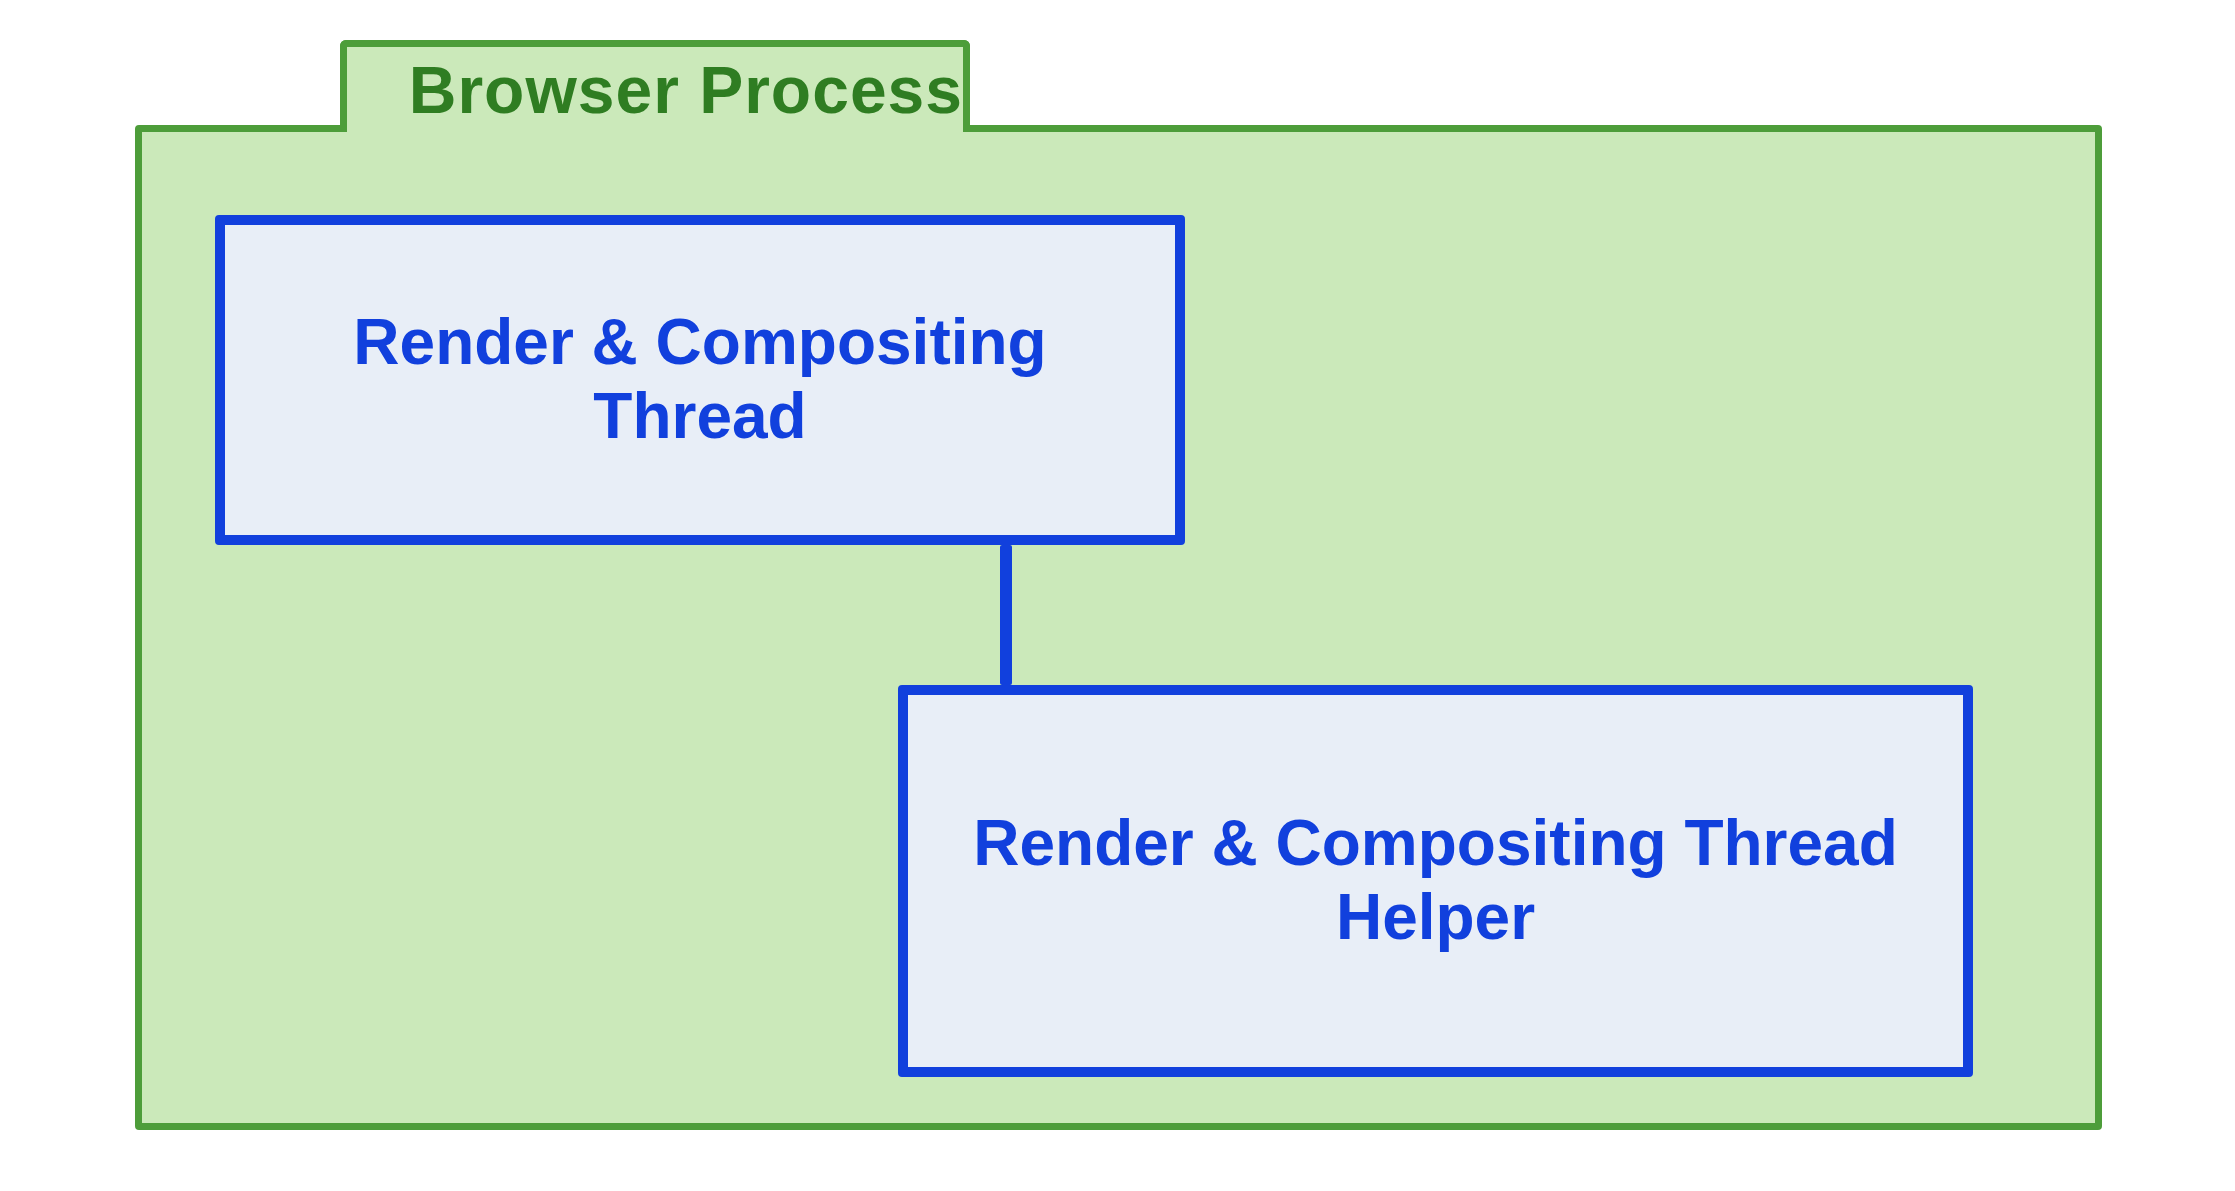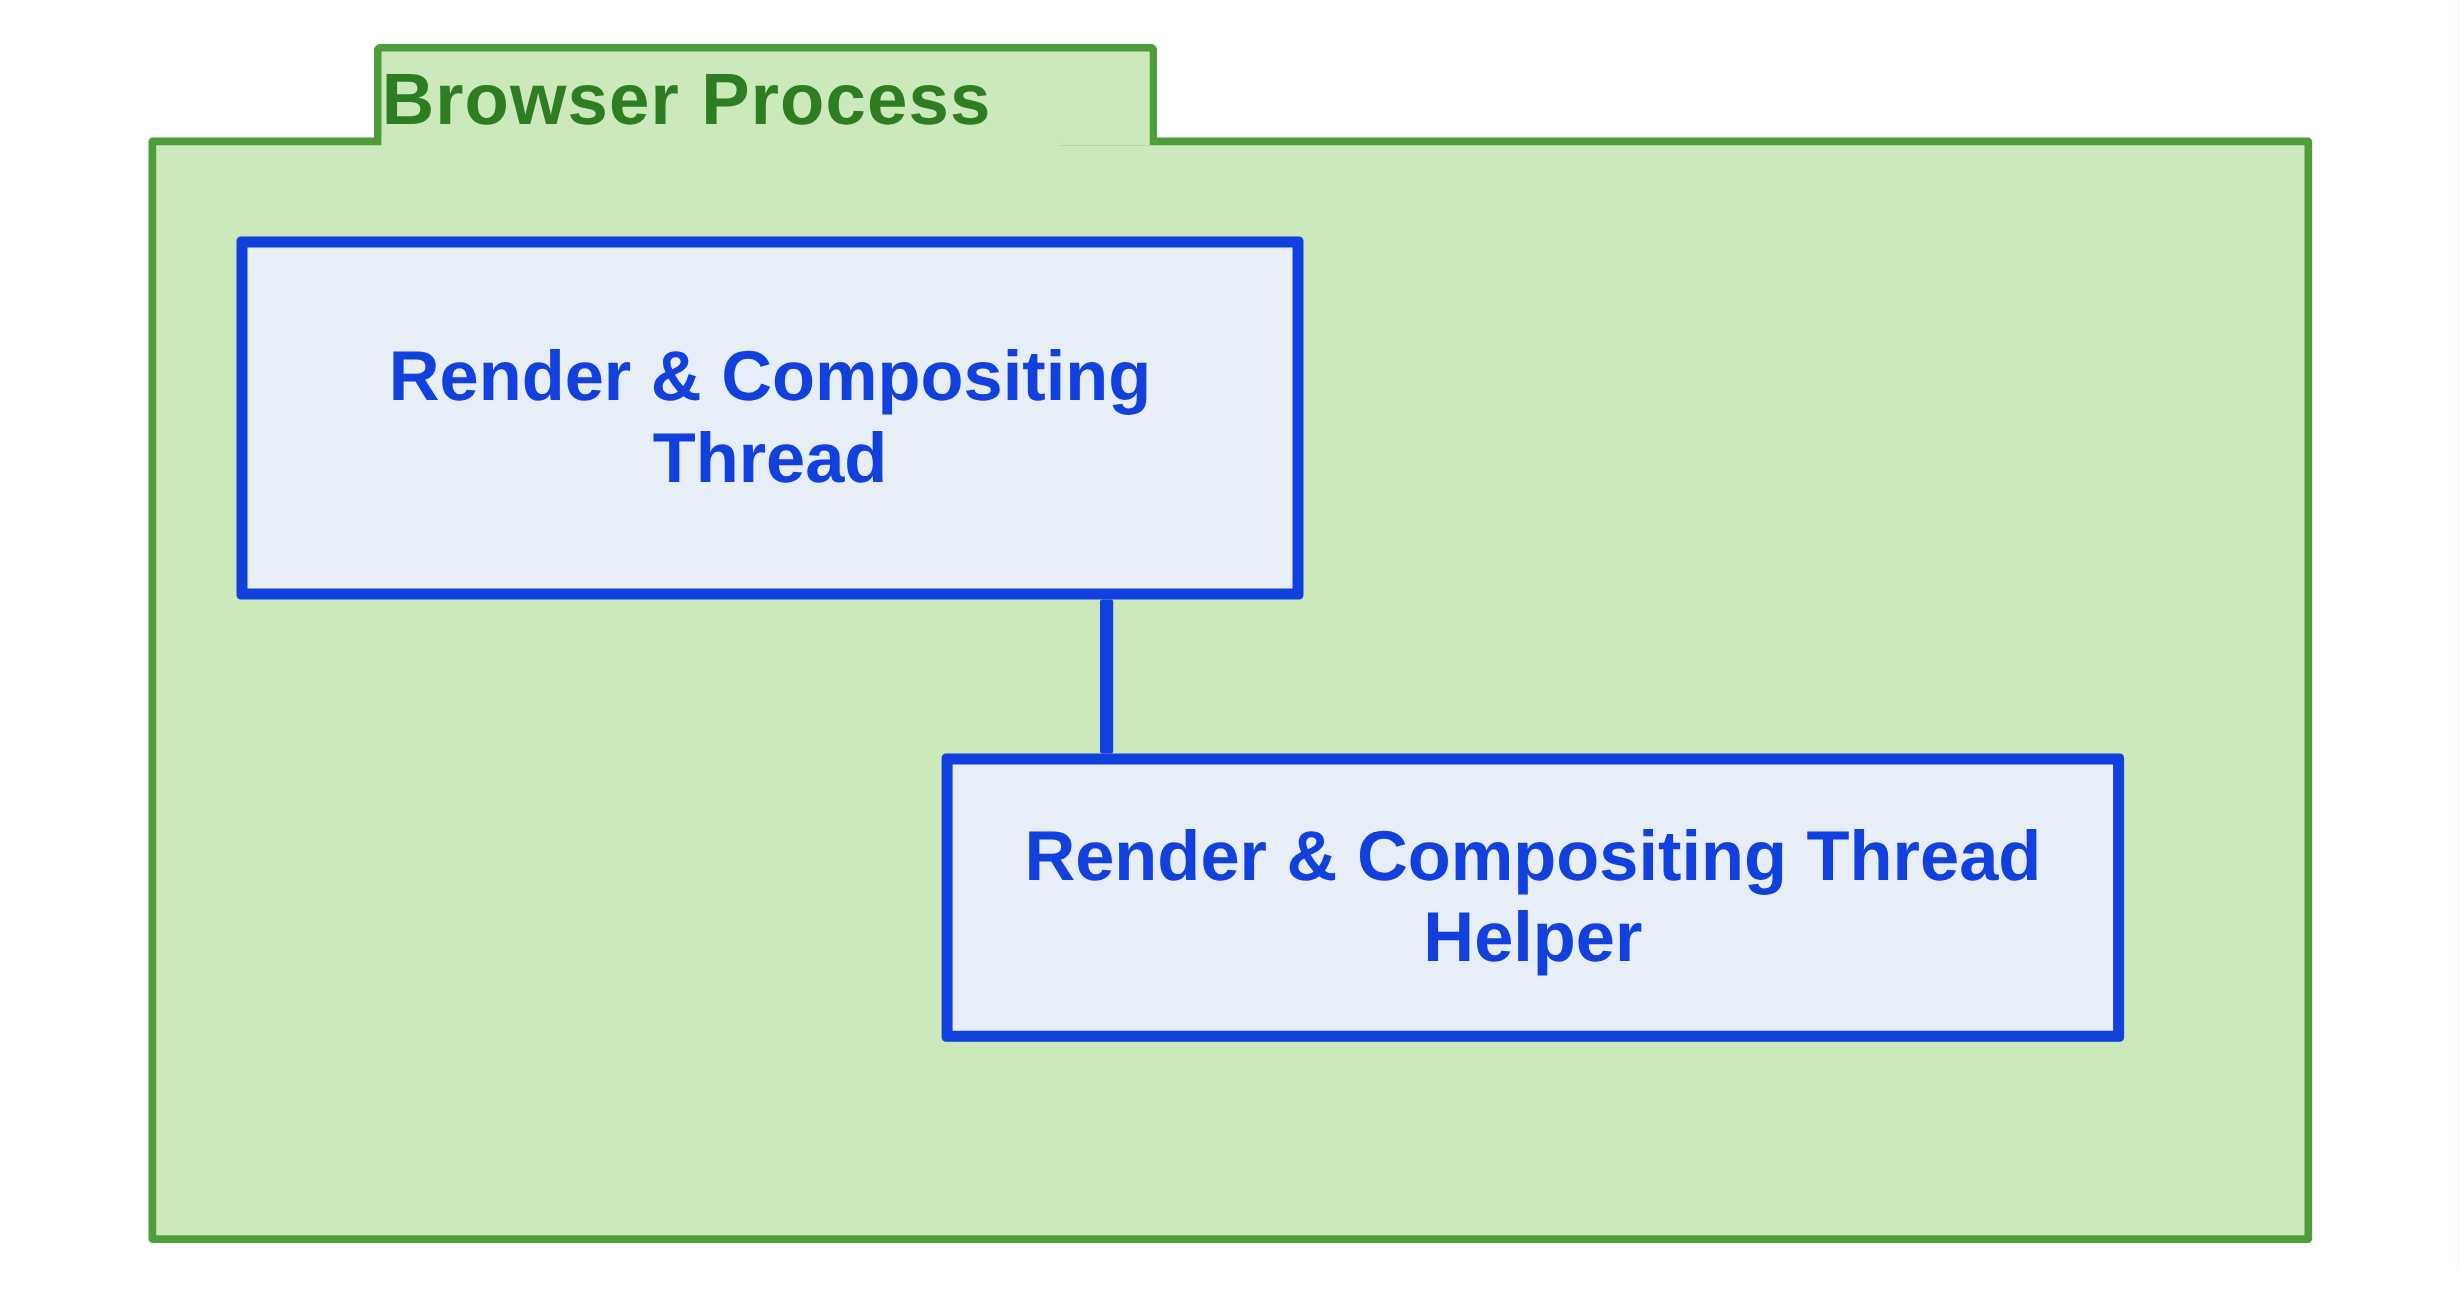"Browser Process" .tab { justify-content: flex-start -> flex-end; width: 712px -> 630px }
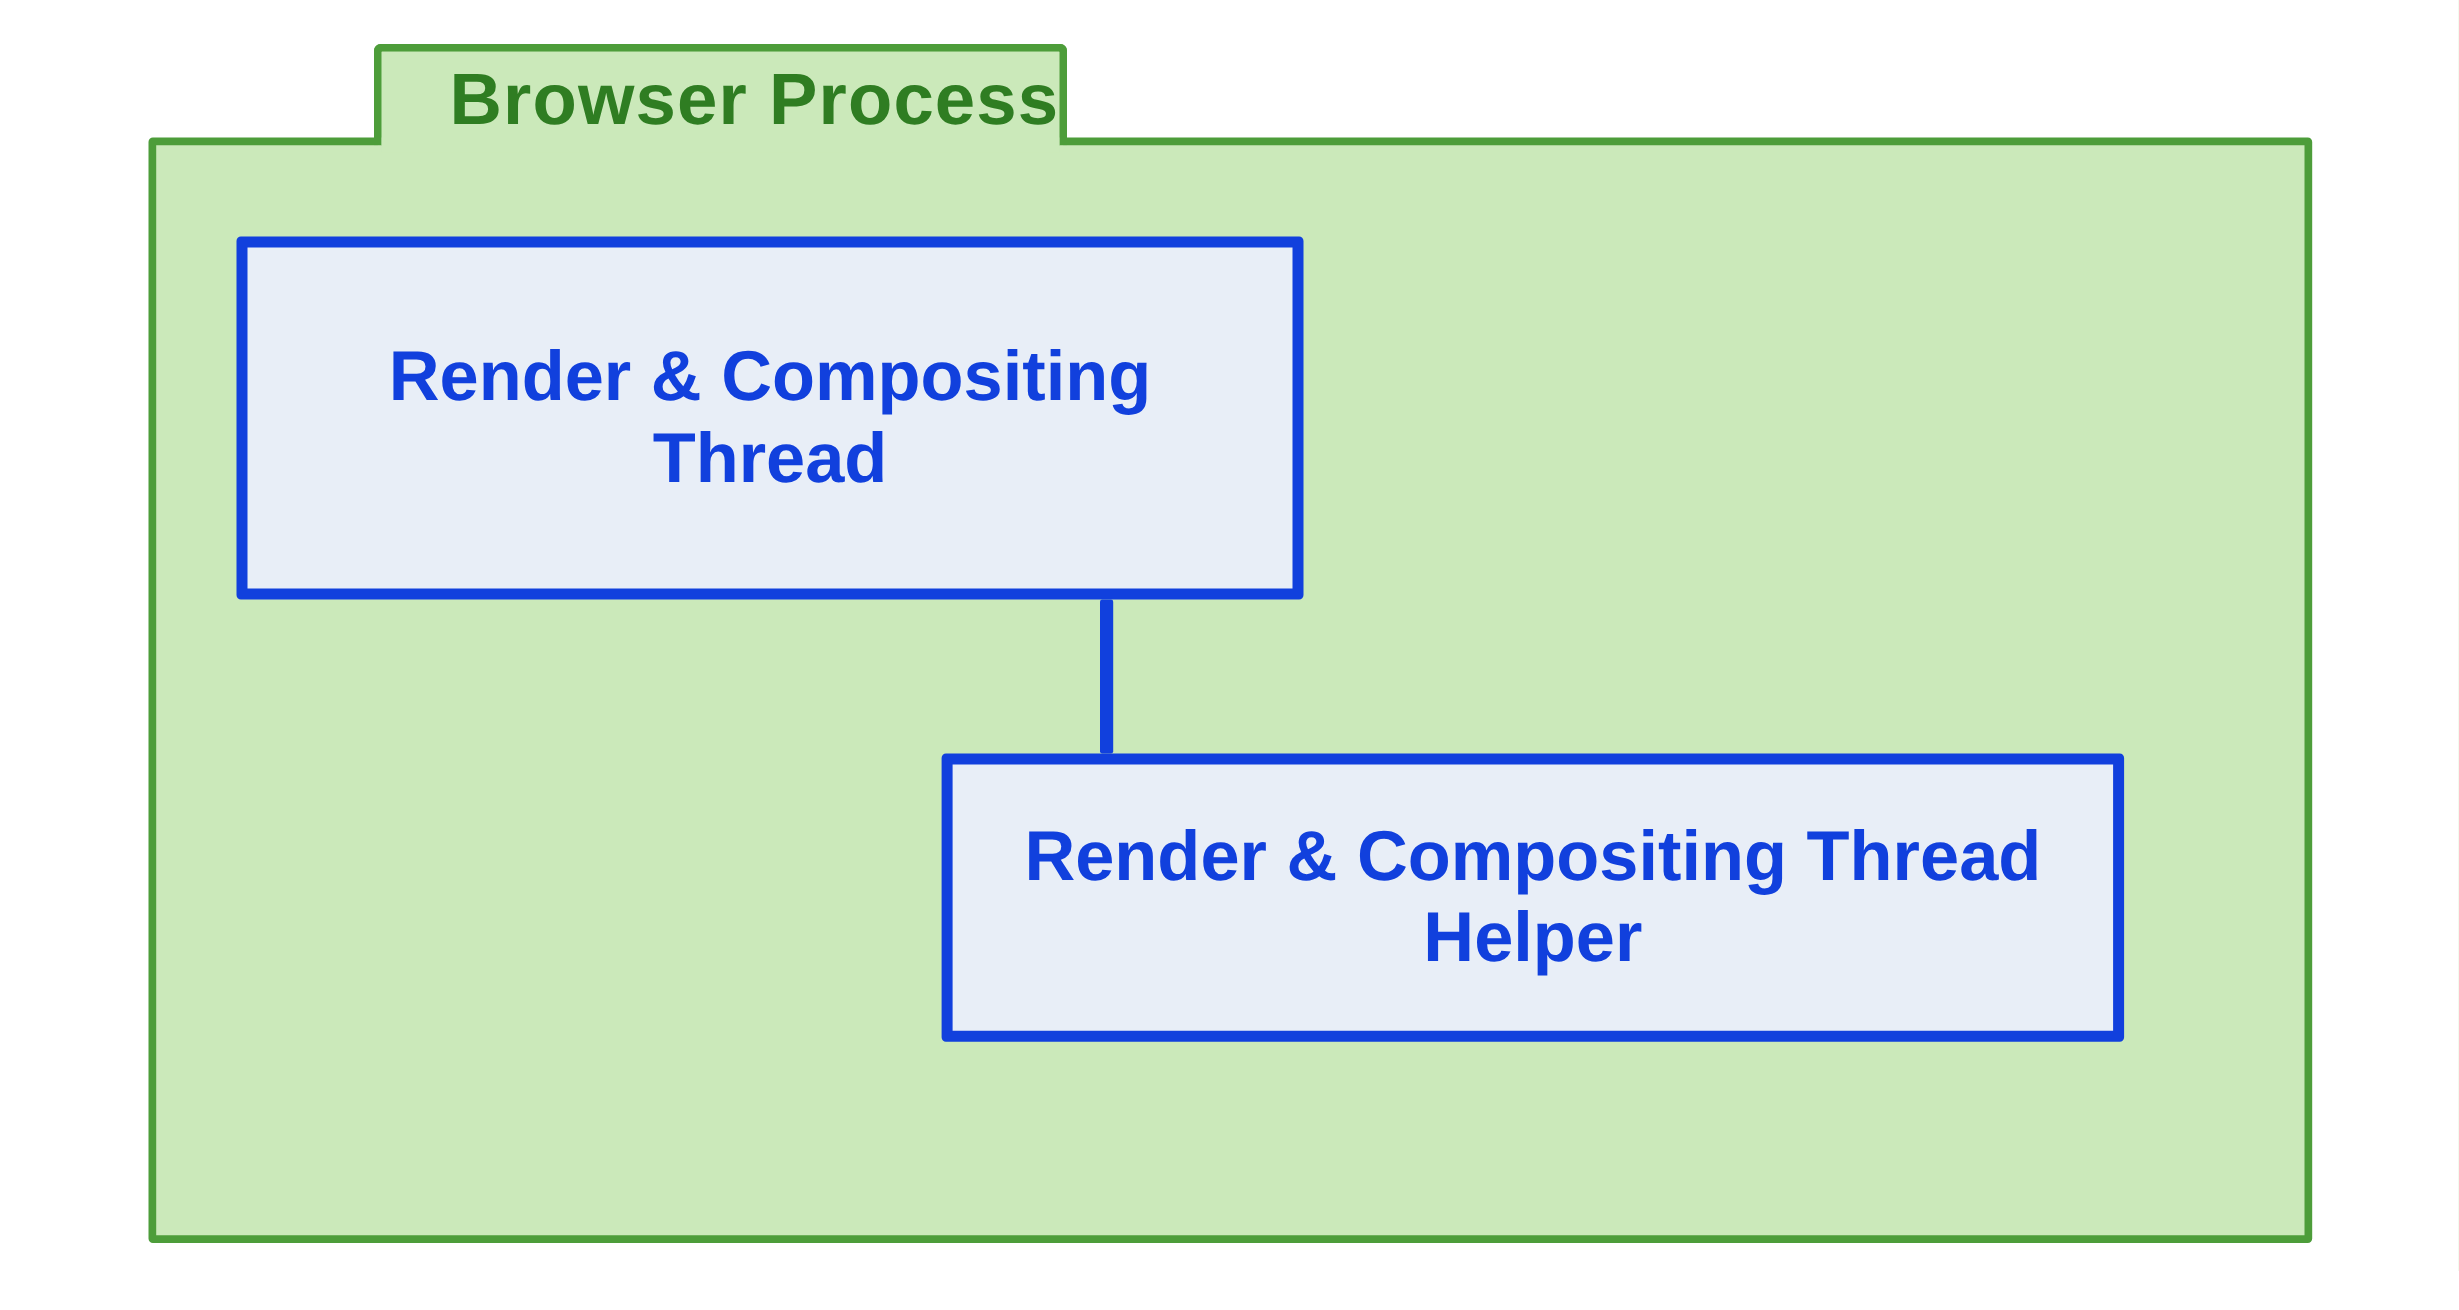"Render & Compositing Thread Helper" #box-b { height: 262px -> 392px; left: 856px -> 898px }
